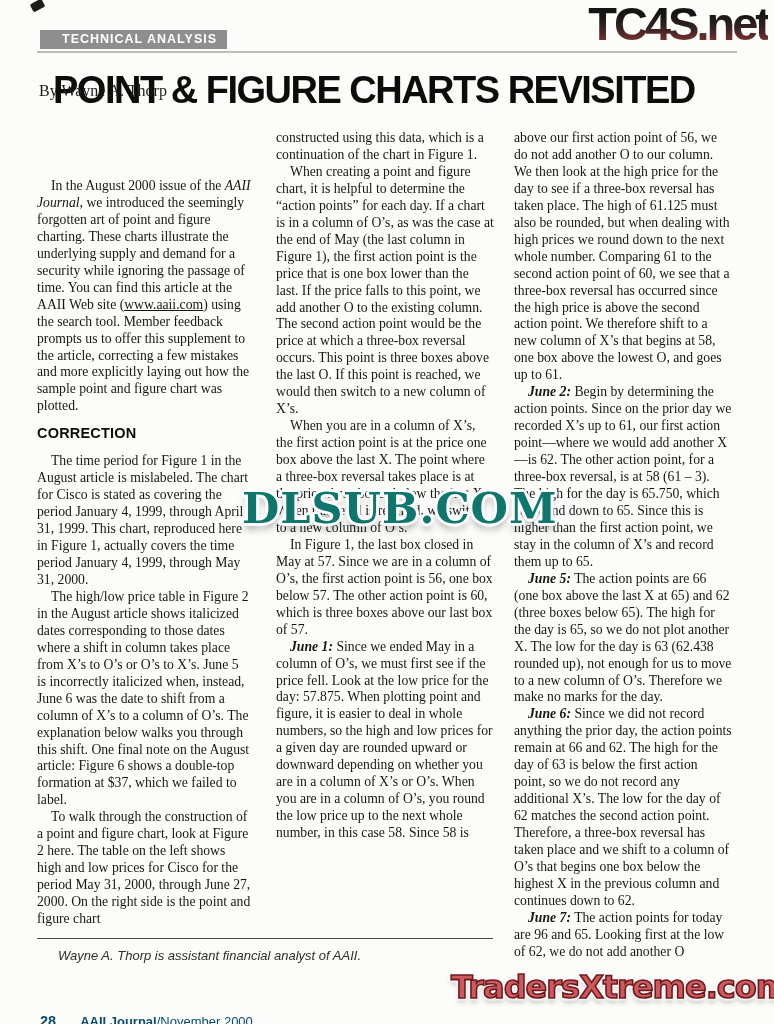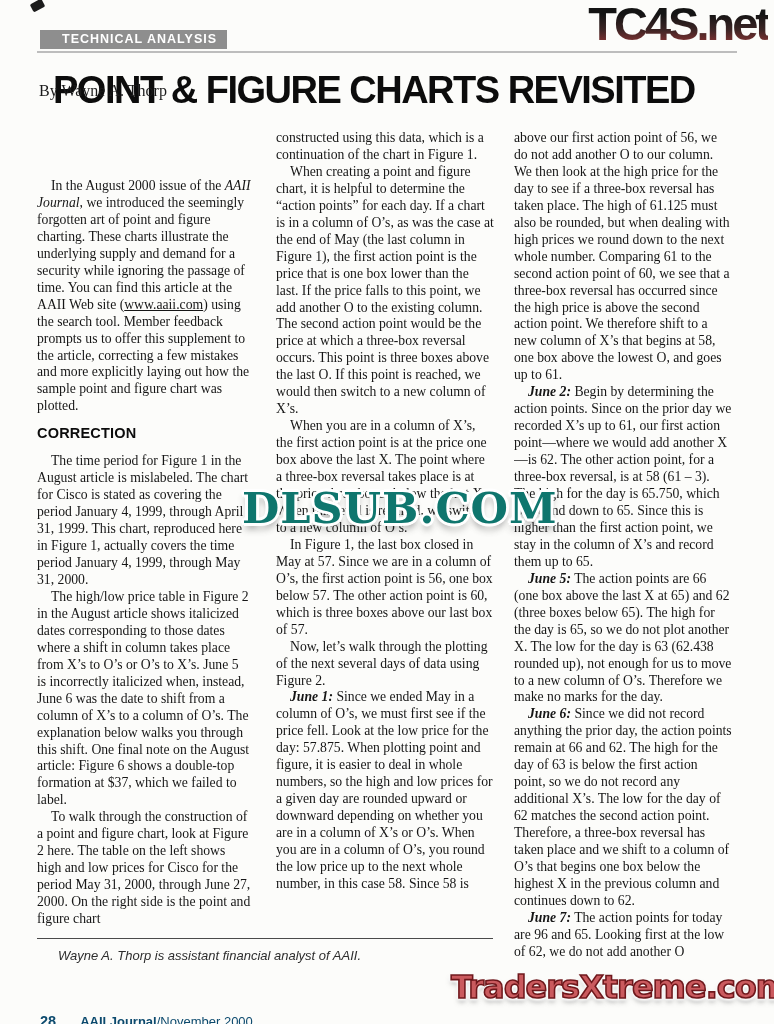"Now, let’s walk through the" p.body-p { html: <p><span>Now, let’s walk through the plotting of the next several days of data using Figure 2.</span></p> -> none }
